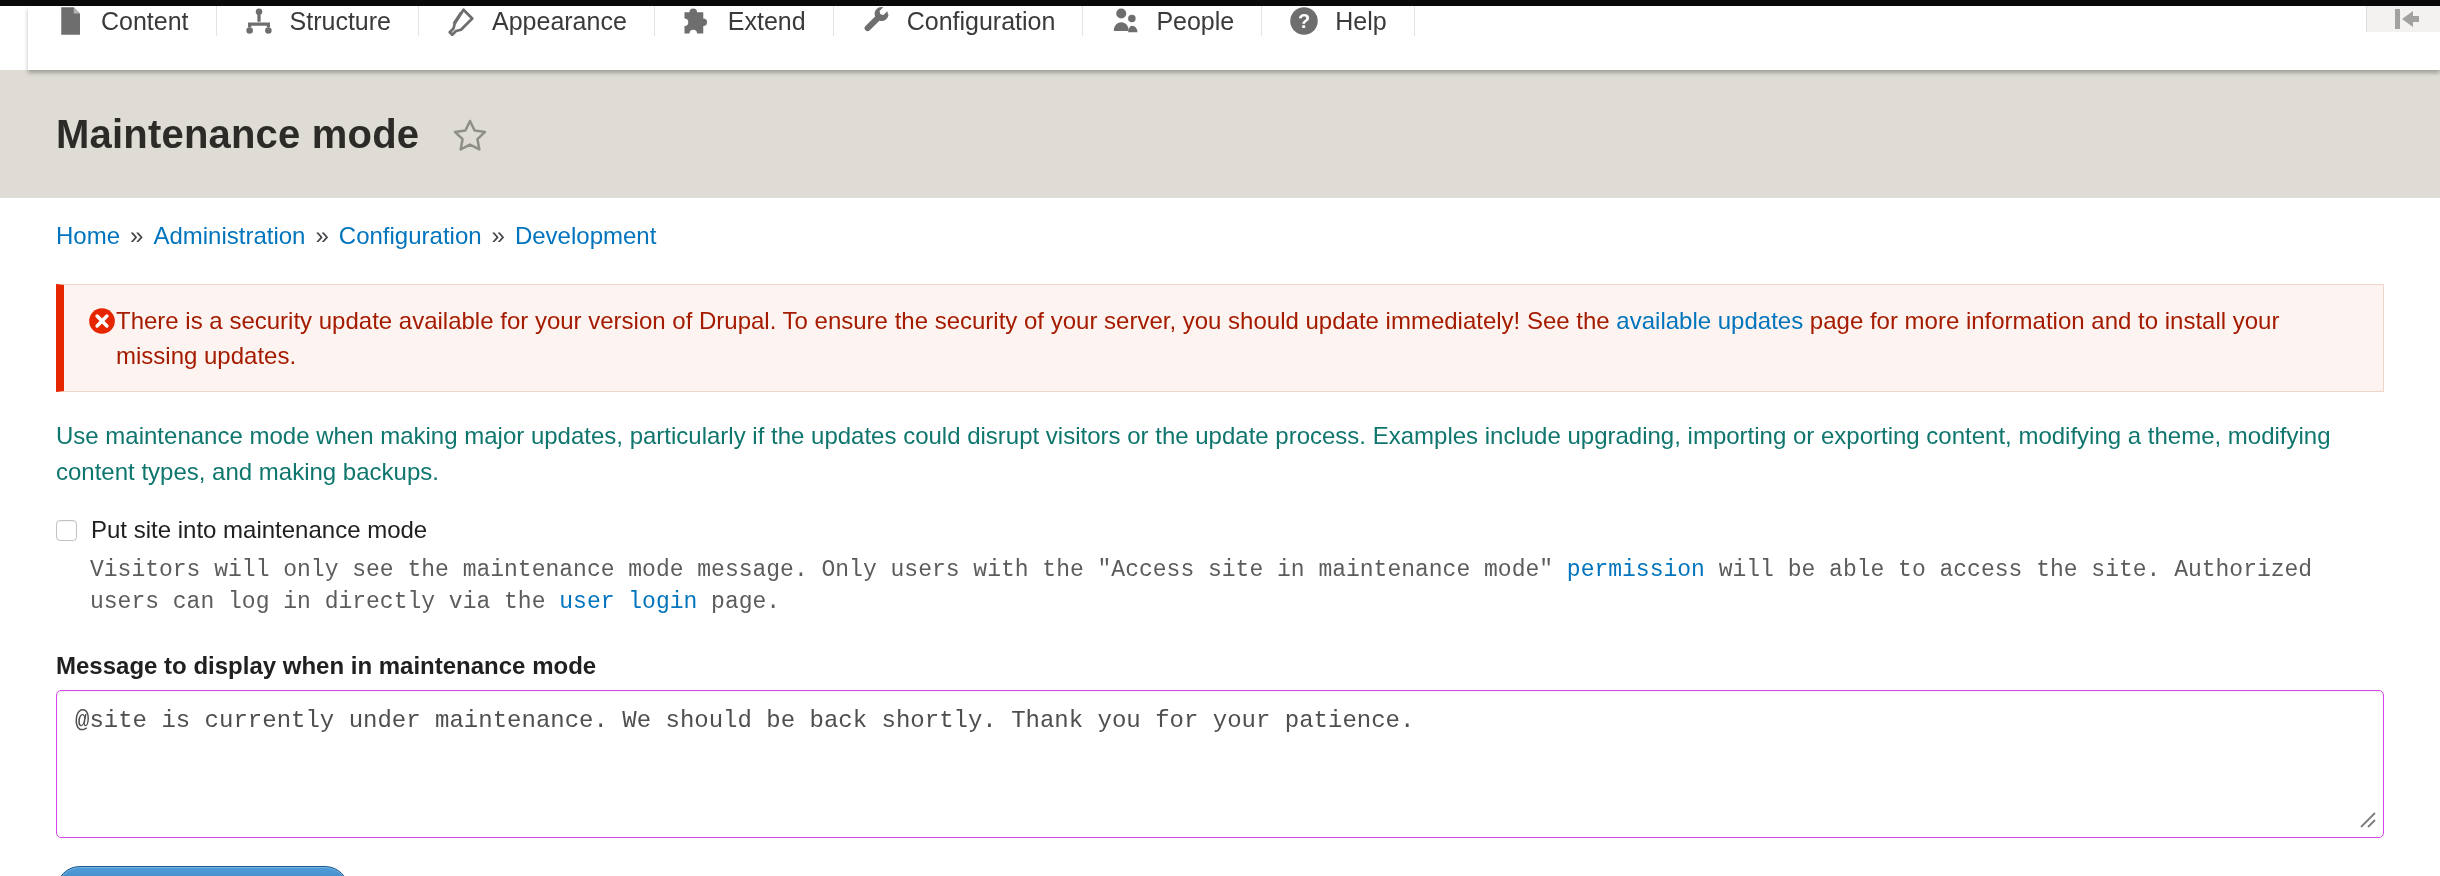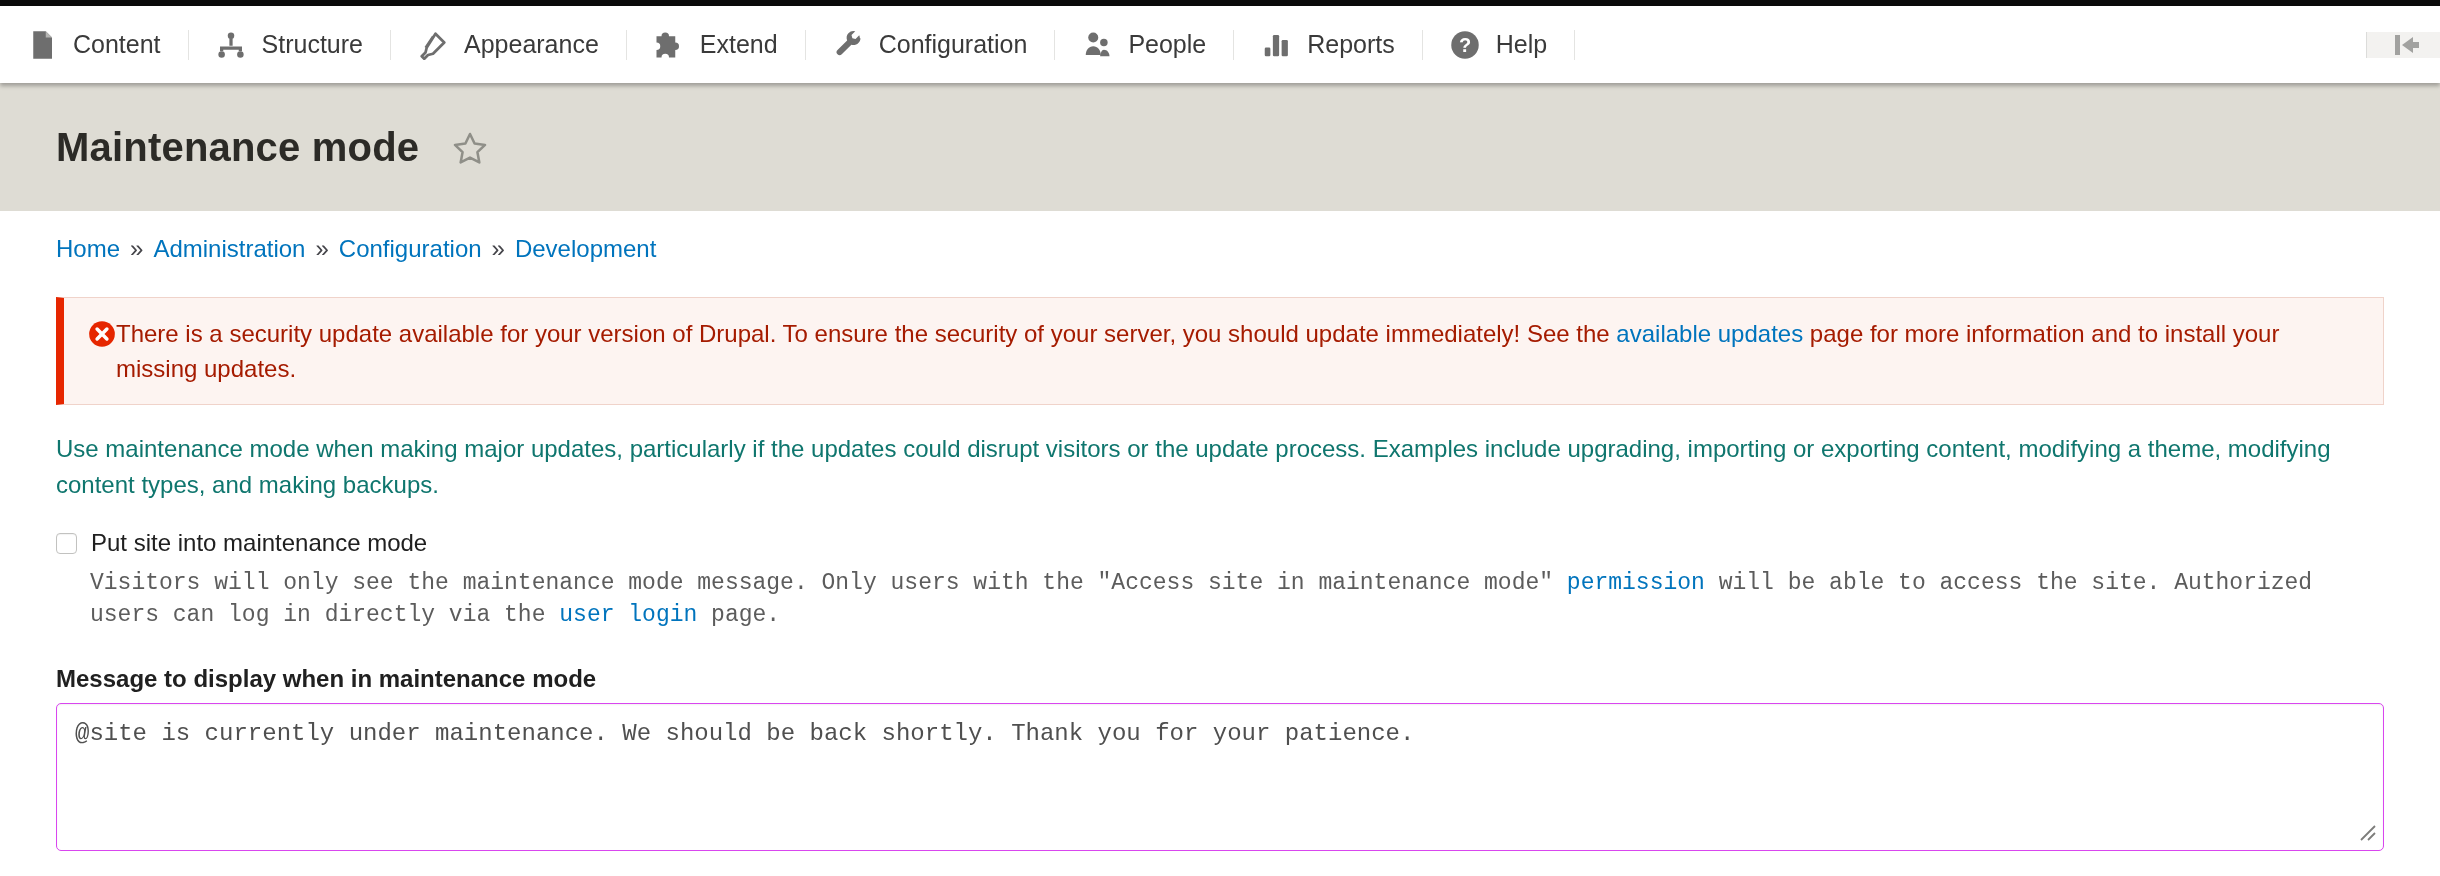"Content" .toolbar { align-items: center -> flex-start; height: 77px -> 64px; margin-left: none -> 28px }
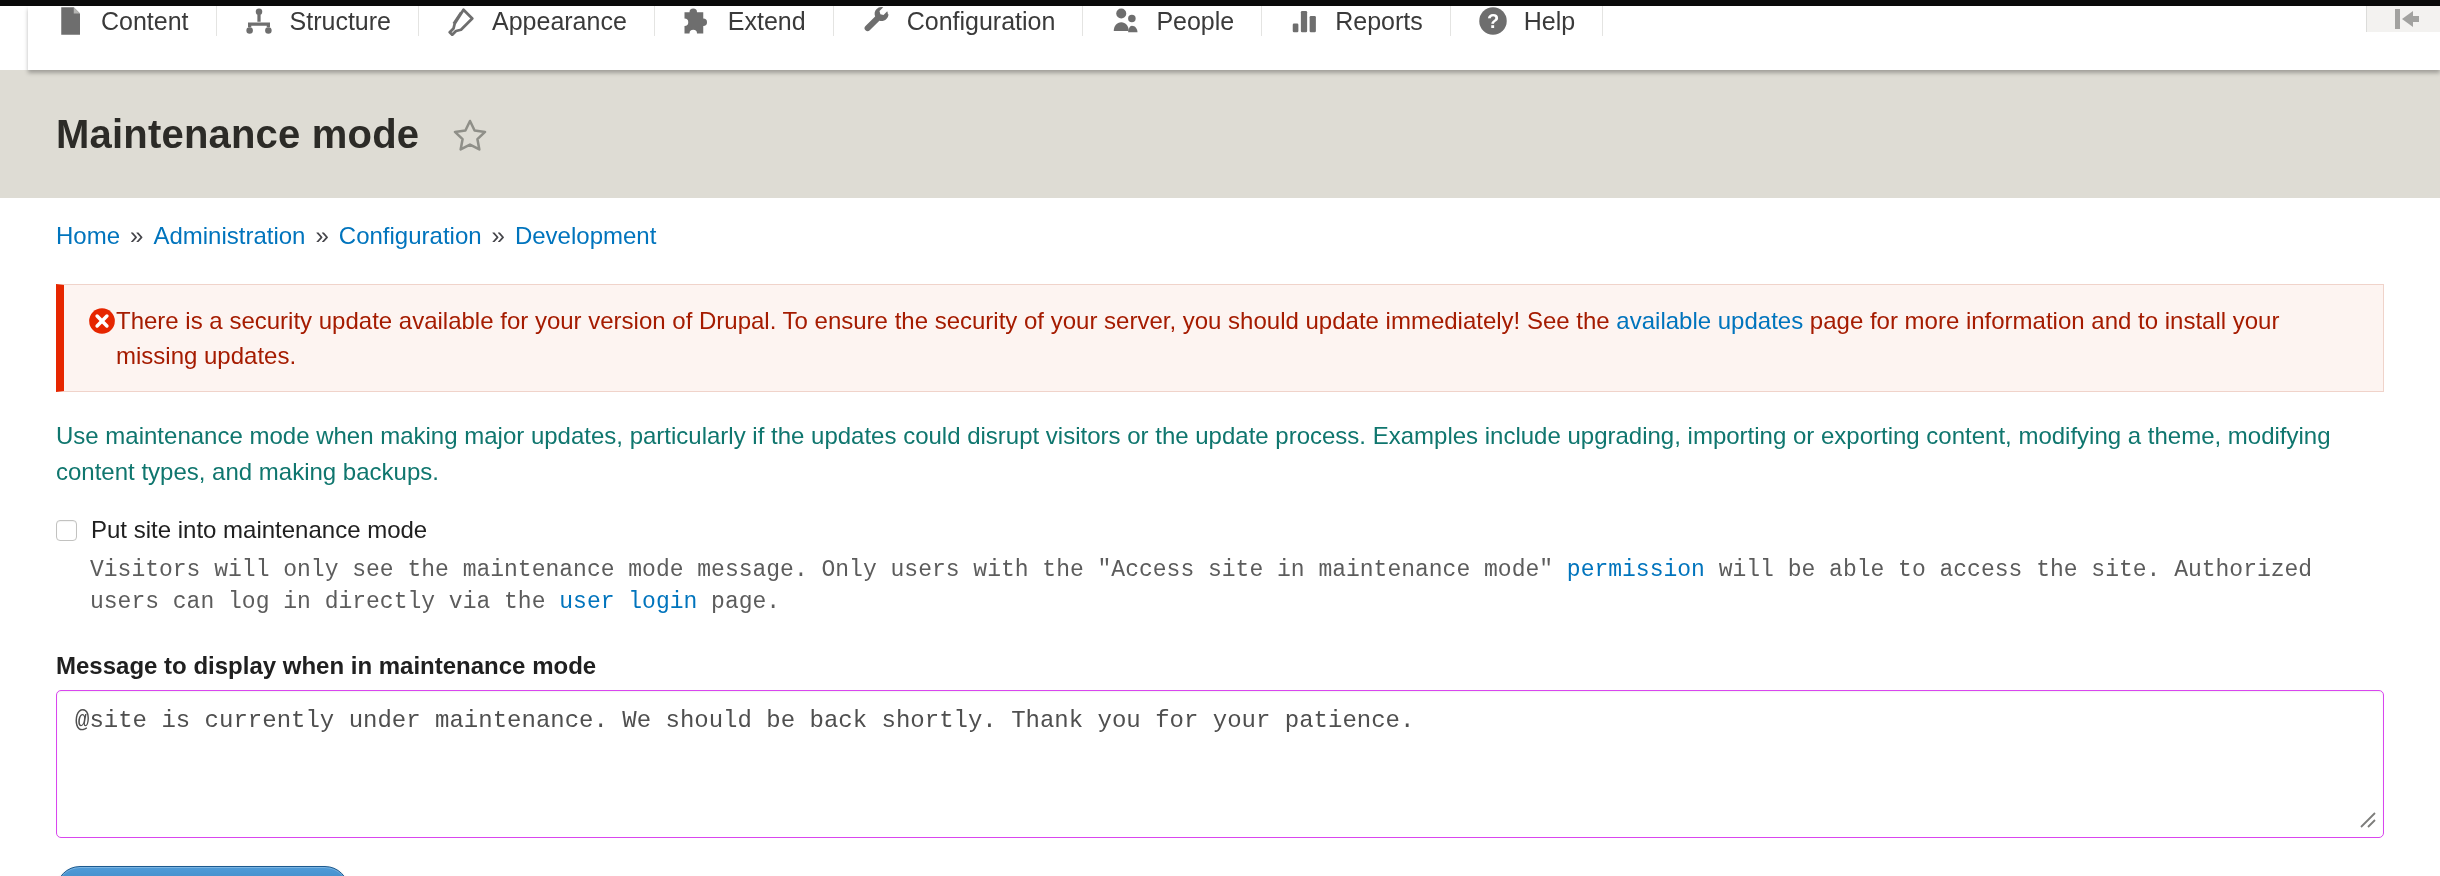"Reports" div.toolbar-item { html: <div> <span> <svg> <rect></rect> <rect></rect> <rect></rect> </svg> </span> <span>Reports</span> </div> -> none }
